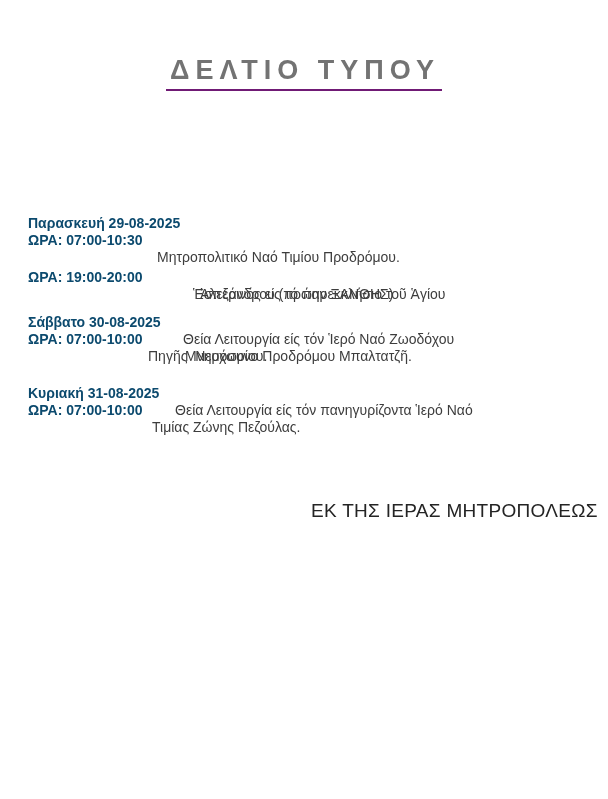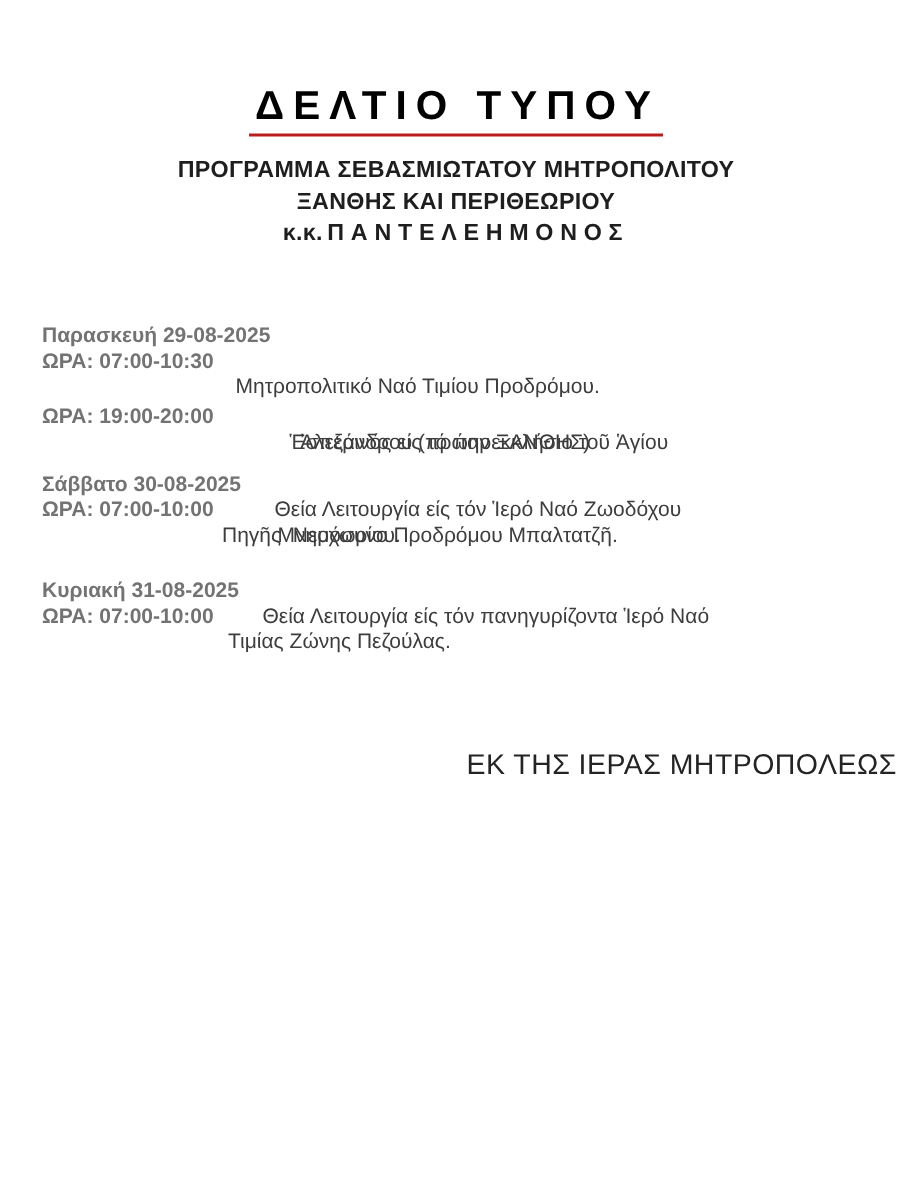"ΔΕΛΤΙΟ ΤΥΠΟΥ" .title { border-bottom: 2px solid #b91c1c -> 2px solid #701a75; color: #000000 -> #737373 }
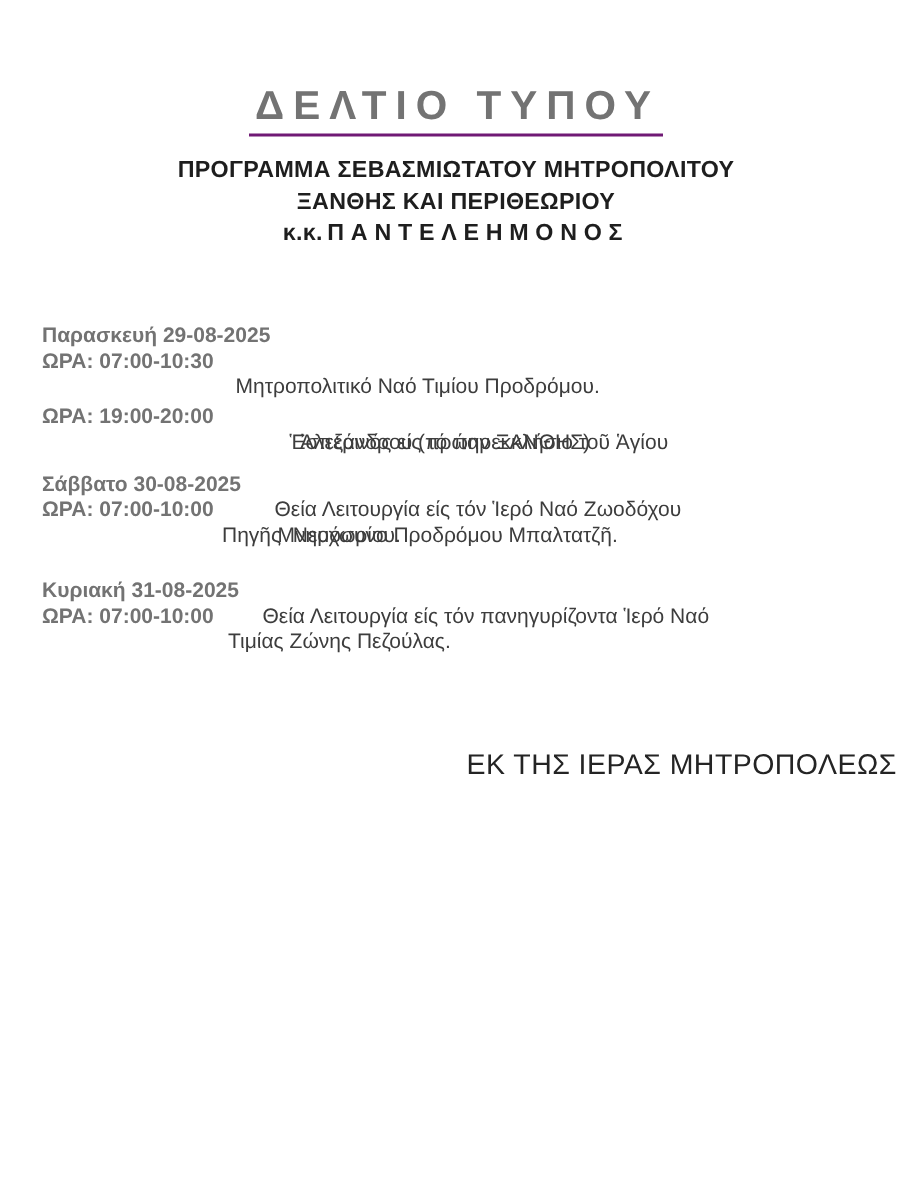"ΠΡΟΓΡΑΜΜΑ ΣΕΒΑΣΜΙΩΤΑΤΟΥ ΜΗΤΡΟΠΟΛΙΤΟΥ" div.subtitle { html: <div> <div>ΠΡΟΓΡΑΜΜΑ ΣΕΒΑΣΜΙΩΤΑΤΟΥ ΜΗΤΡΟΠΟΛΙΤΟΥ</div> <div>ΞΑΝΘΗΣ ΚΑΙ ΠΕΡΙΘΕΩΡΙΟΥ</div> <div><span>κ.κ.</span><span>ΠΑΝΤΕΛΕΗΜΟΝΟΣ</span></div> </div> -> none }
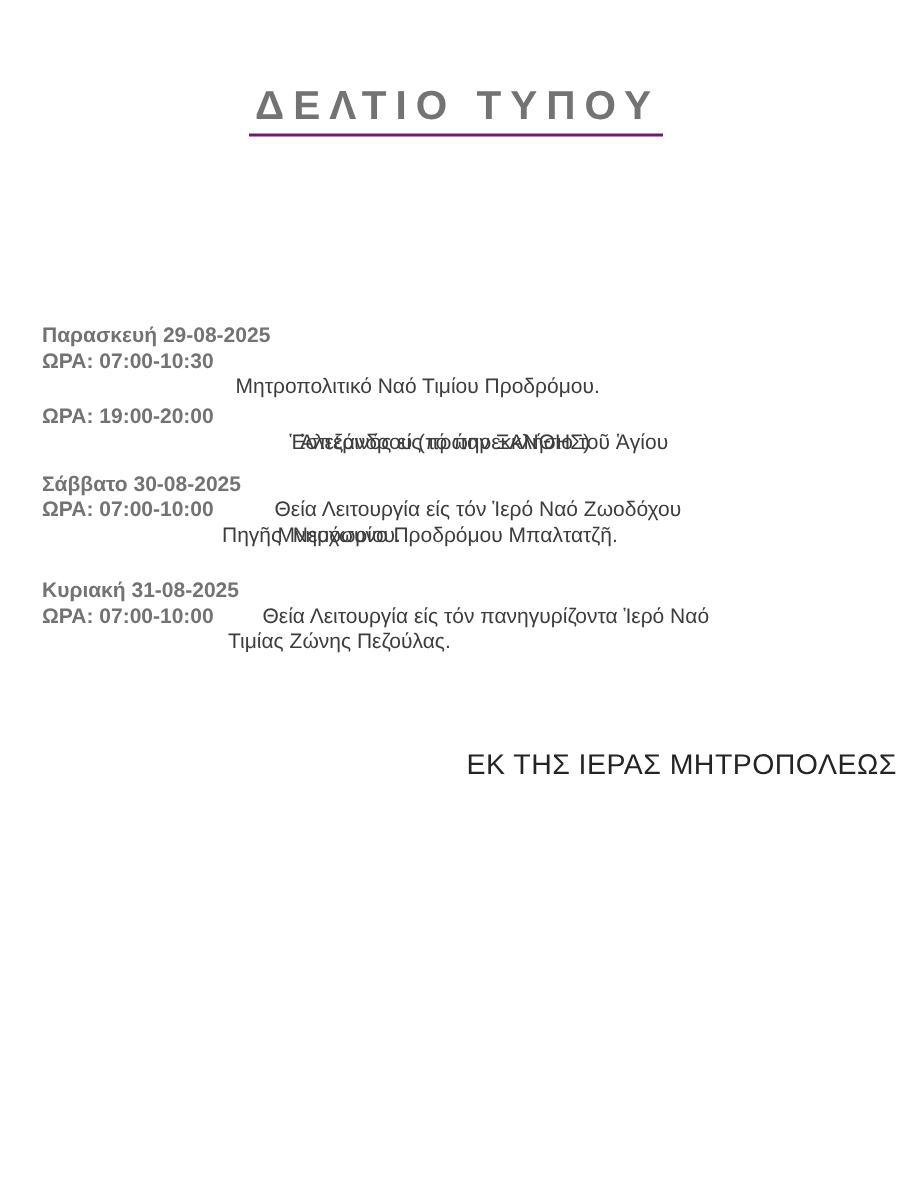"Παρασκευή 29-08-2025" .lbl { color: #737373 -> #0c4a6e }
